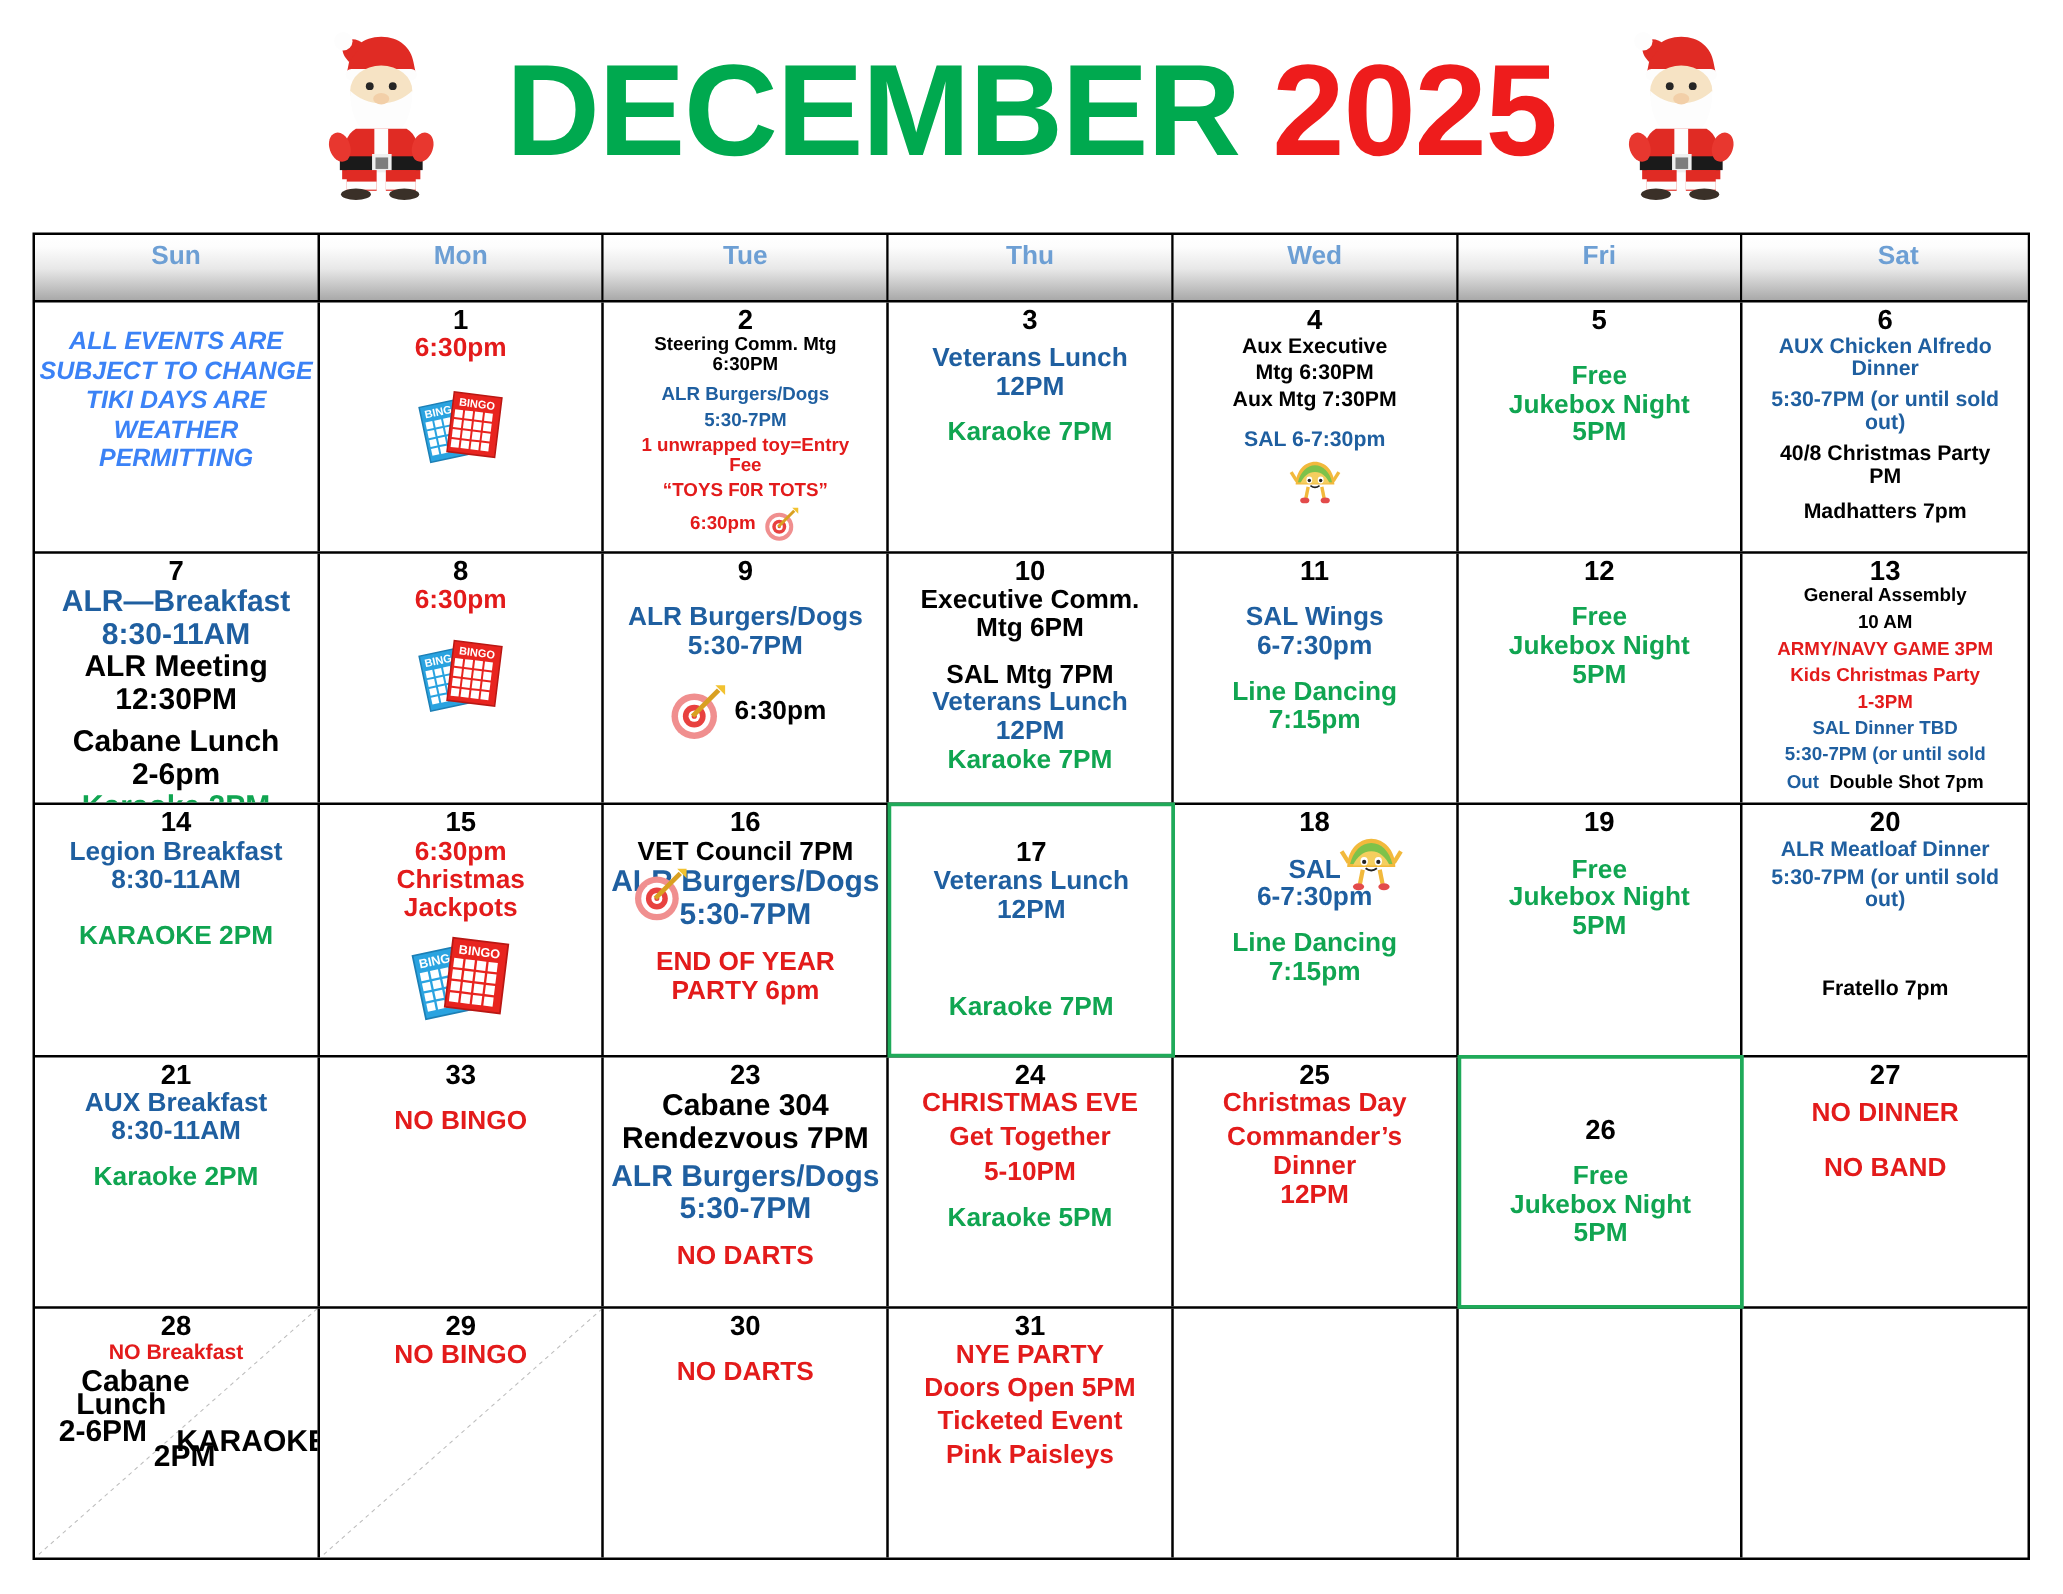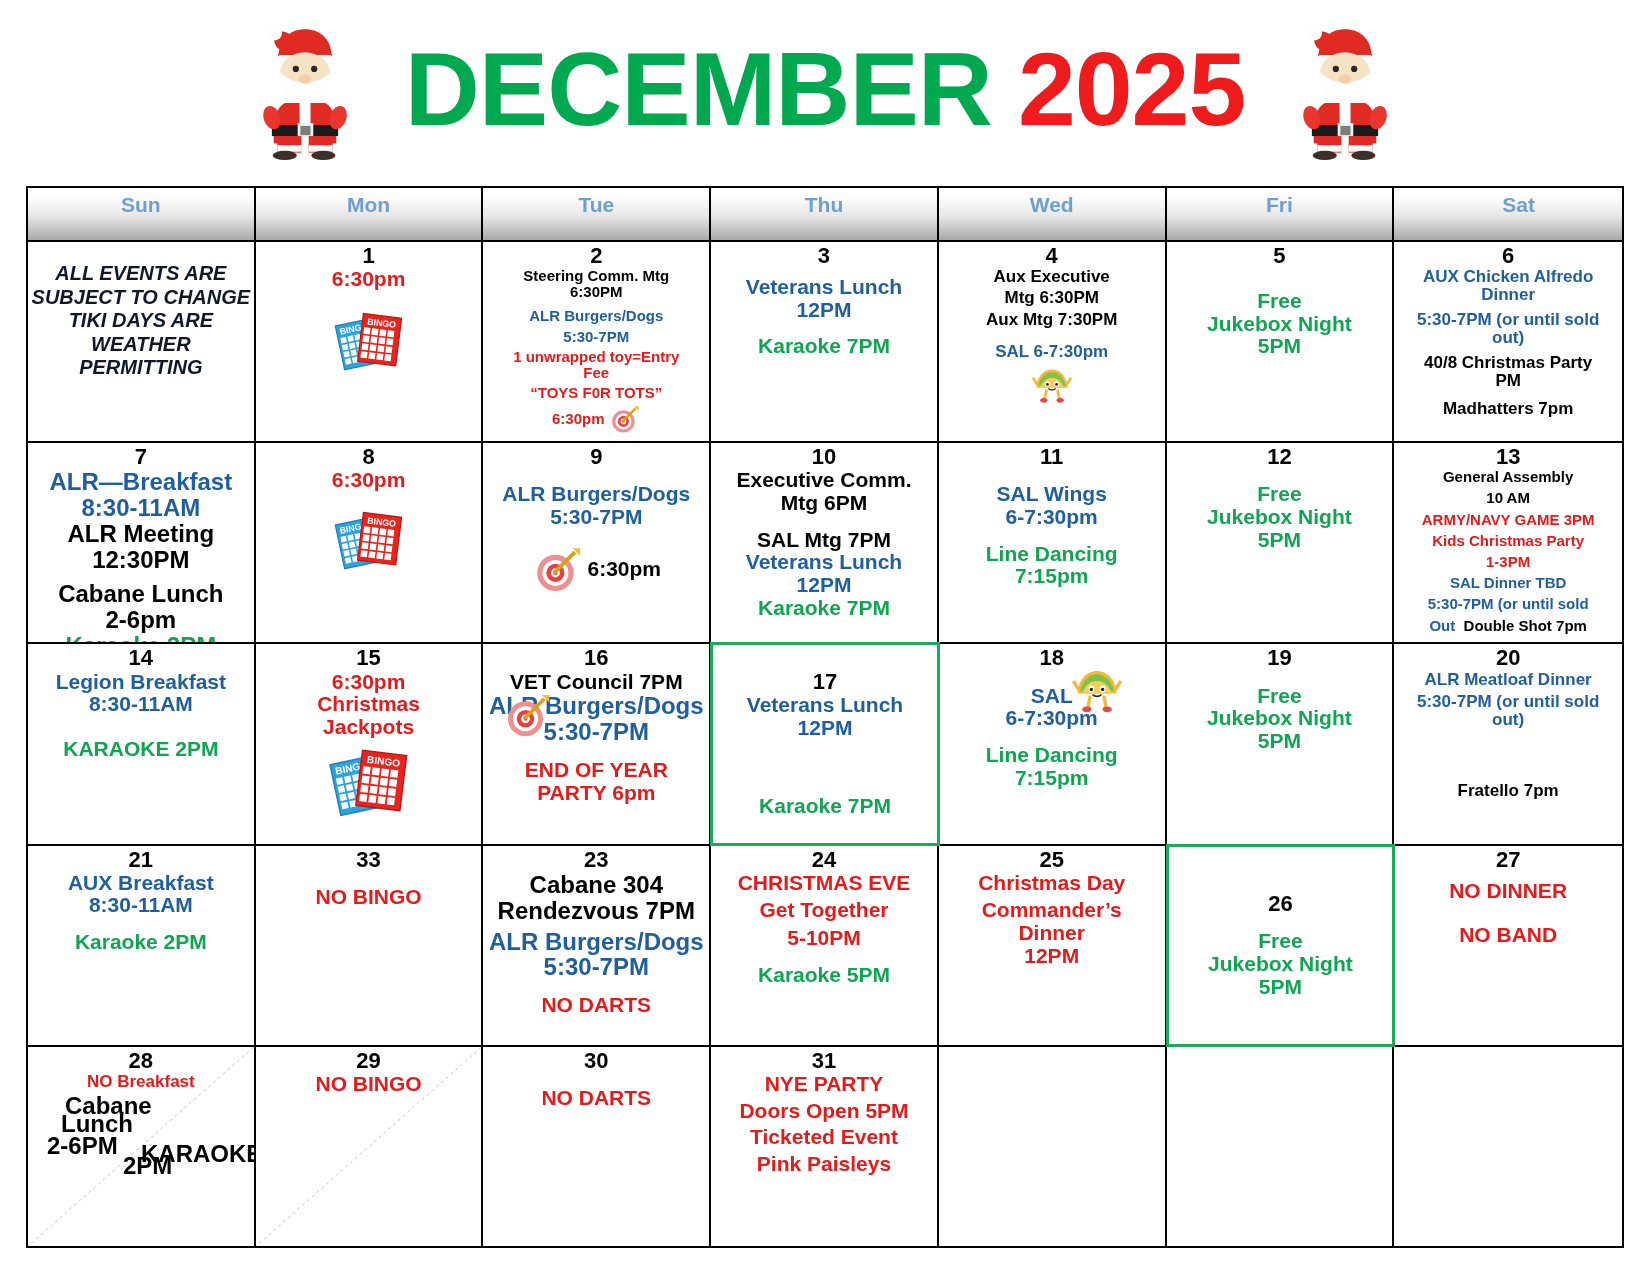"ALL EVENTS ARE SUBJECT TO" .notice { color: #0f172a -> #3b82f6 }
